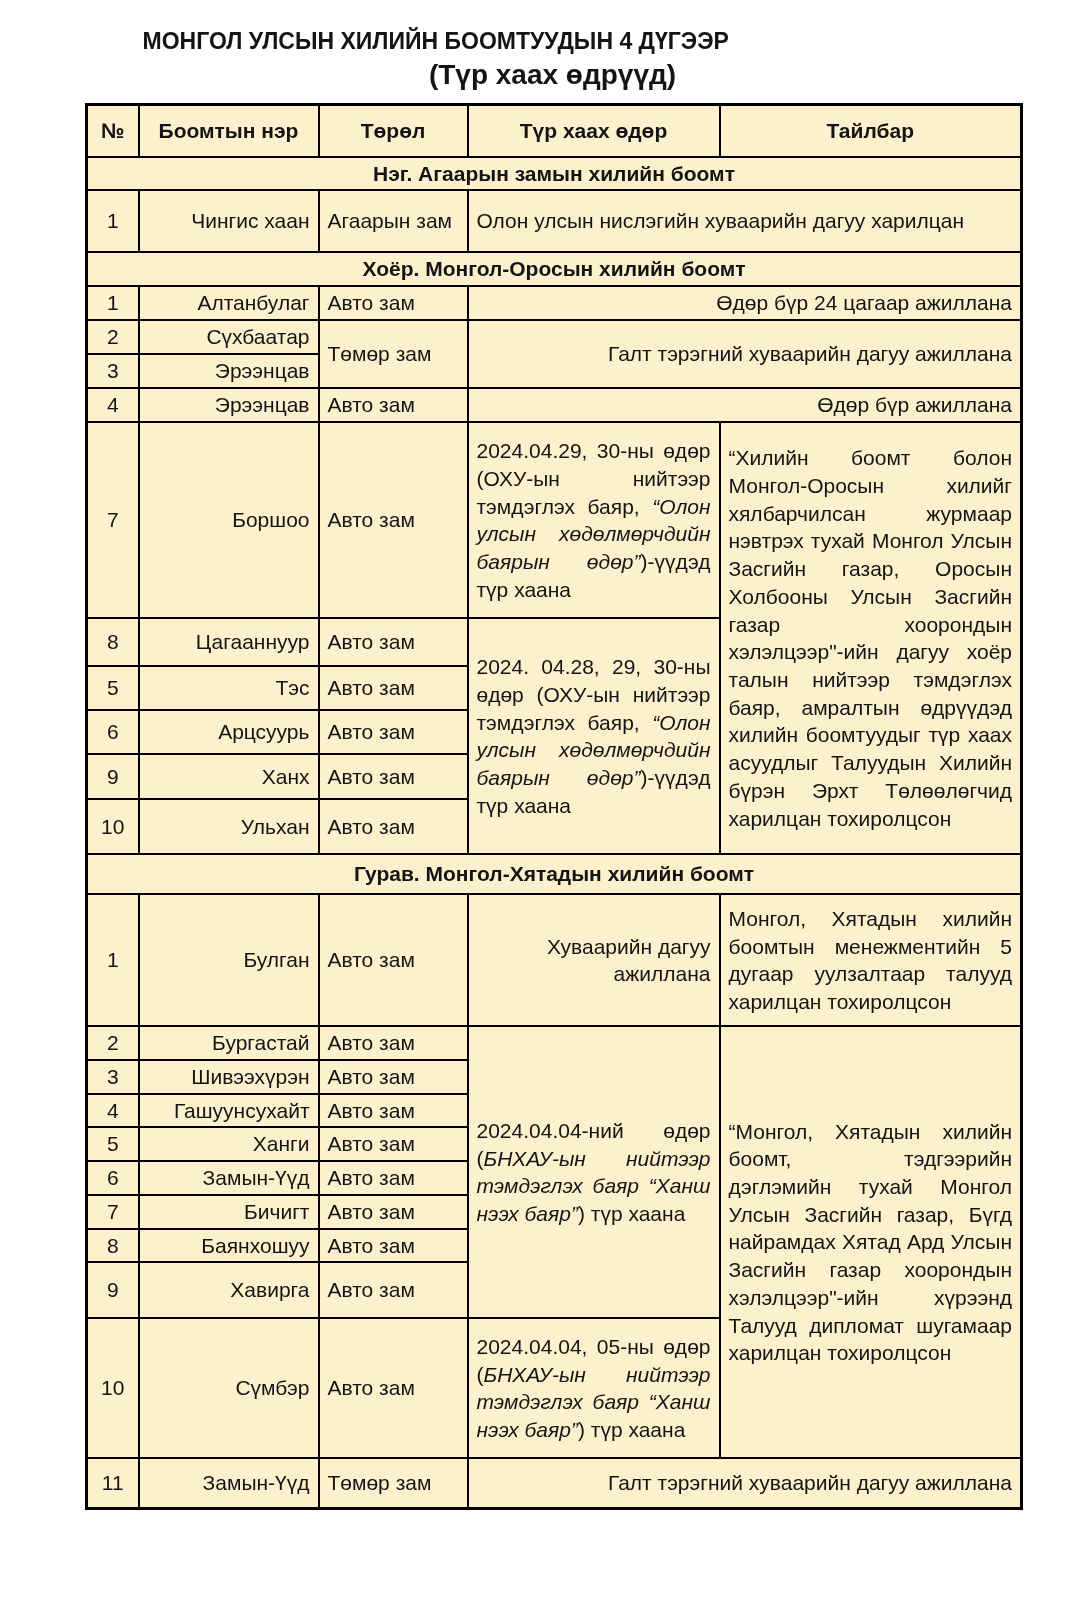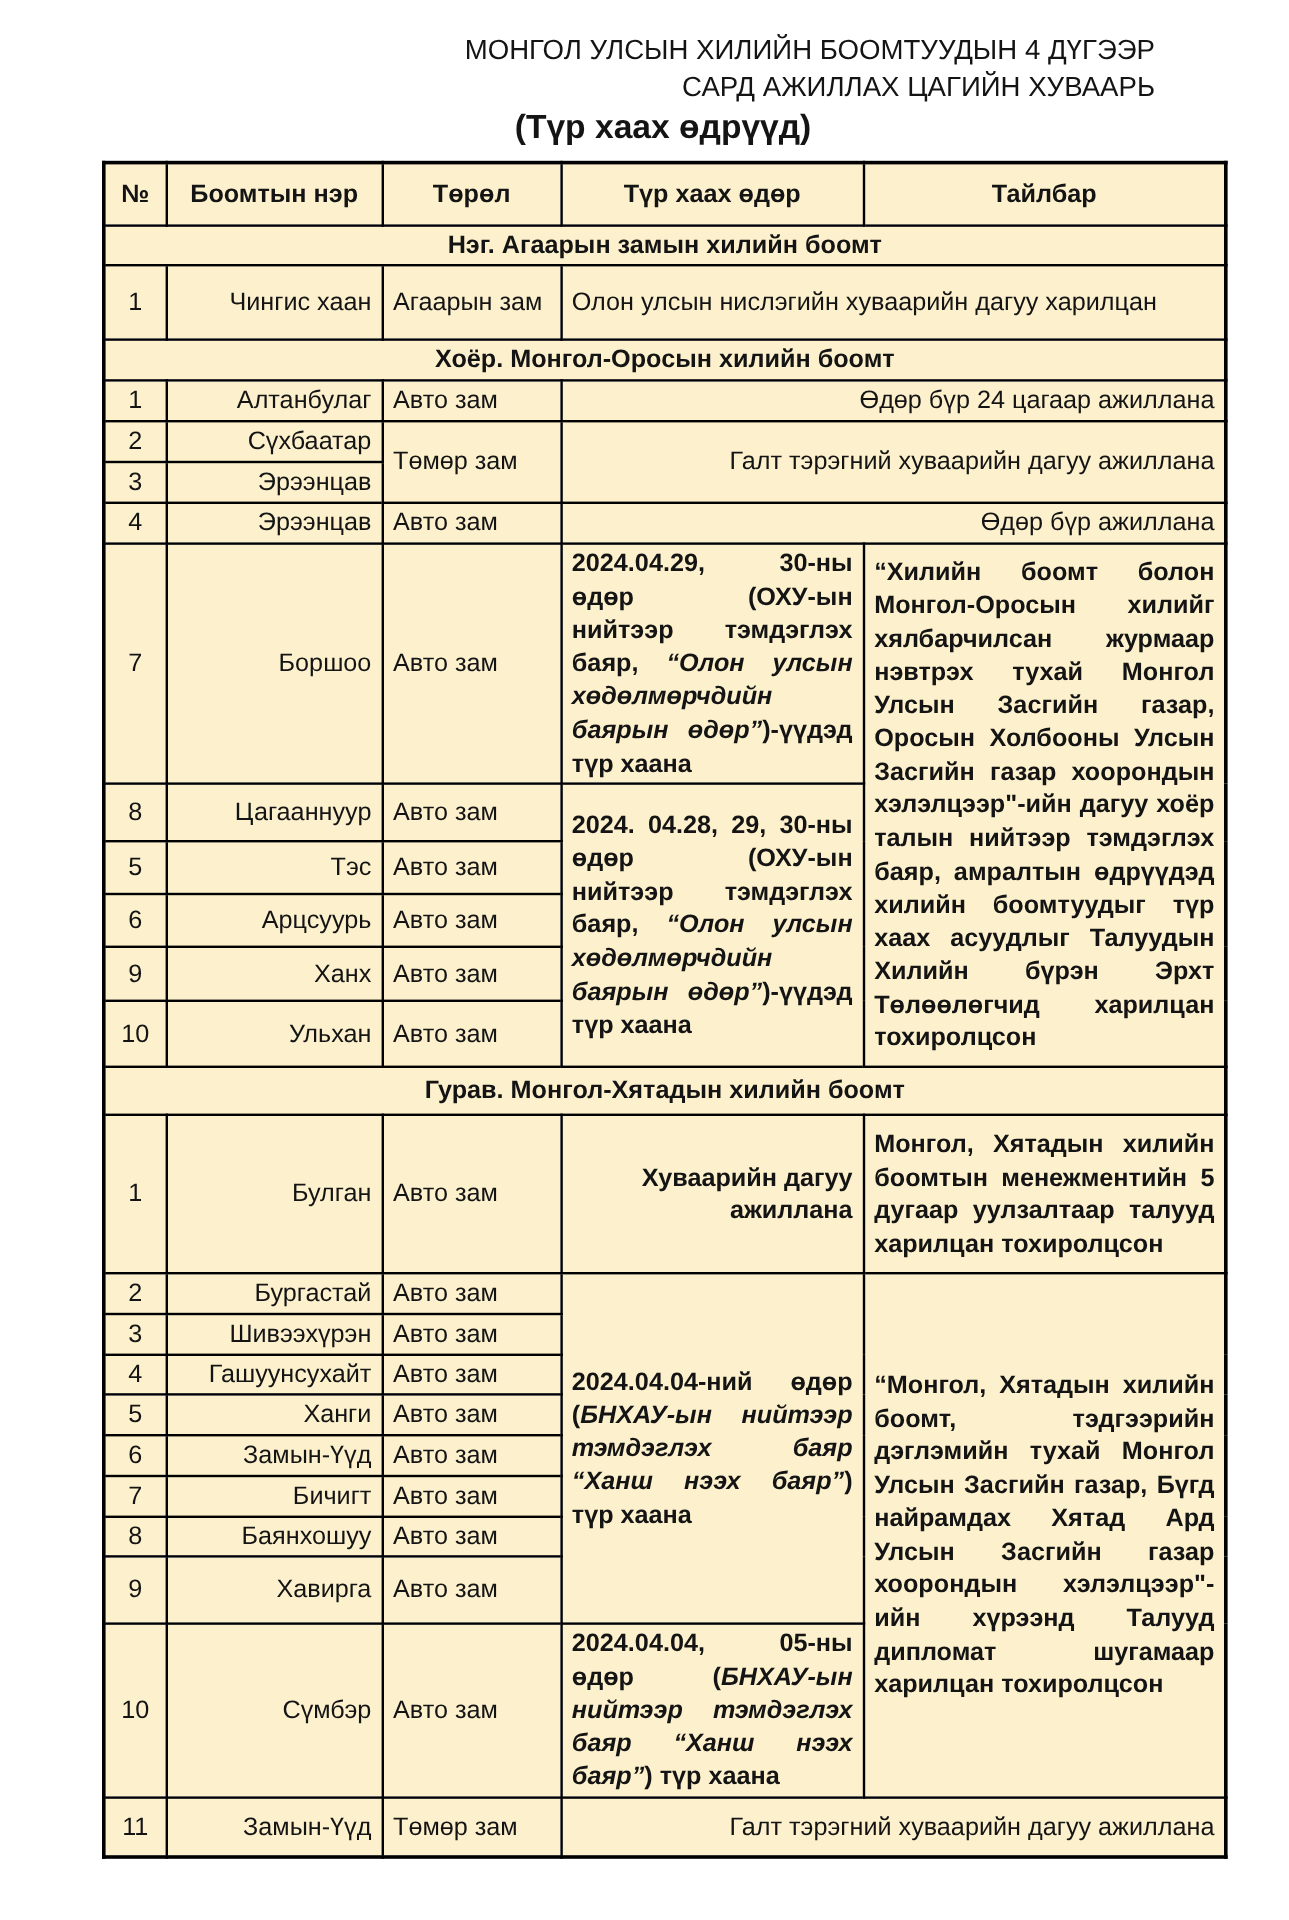"МОНГОЛ УЛСЫН ХИЛИЙН БООМТУУДЫН 4" .doc-title { font-weight: normal -> bold; text-align: right -> left }
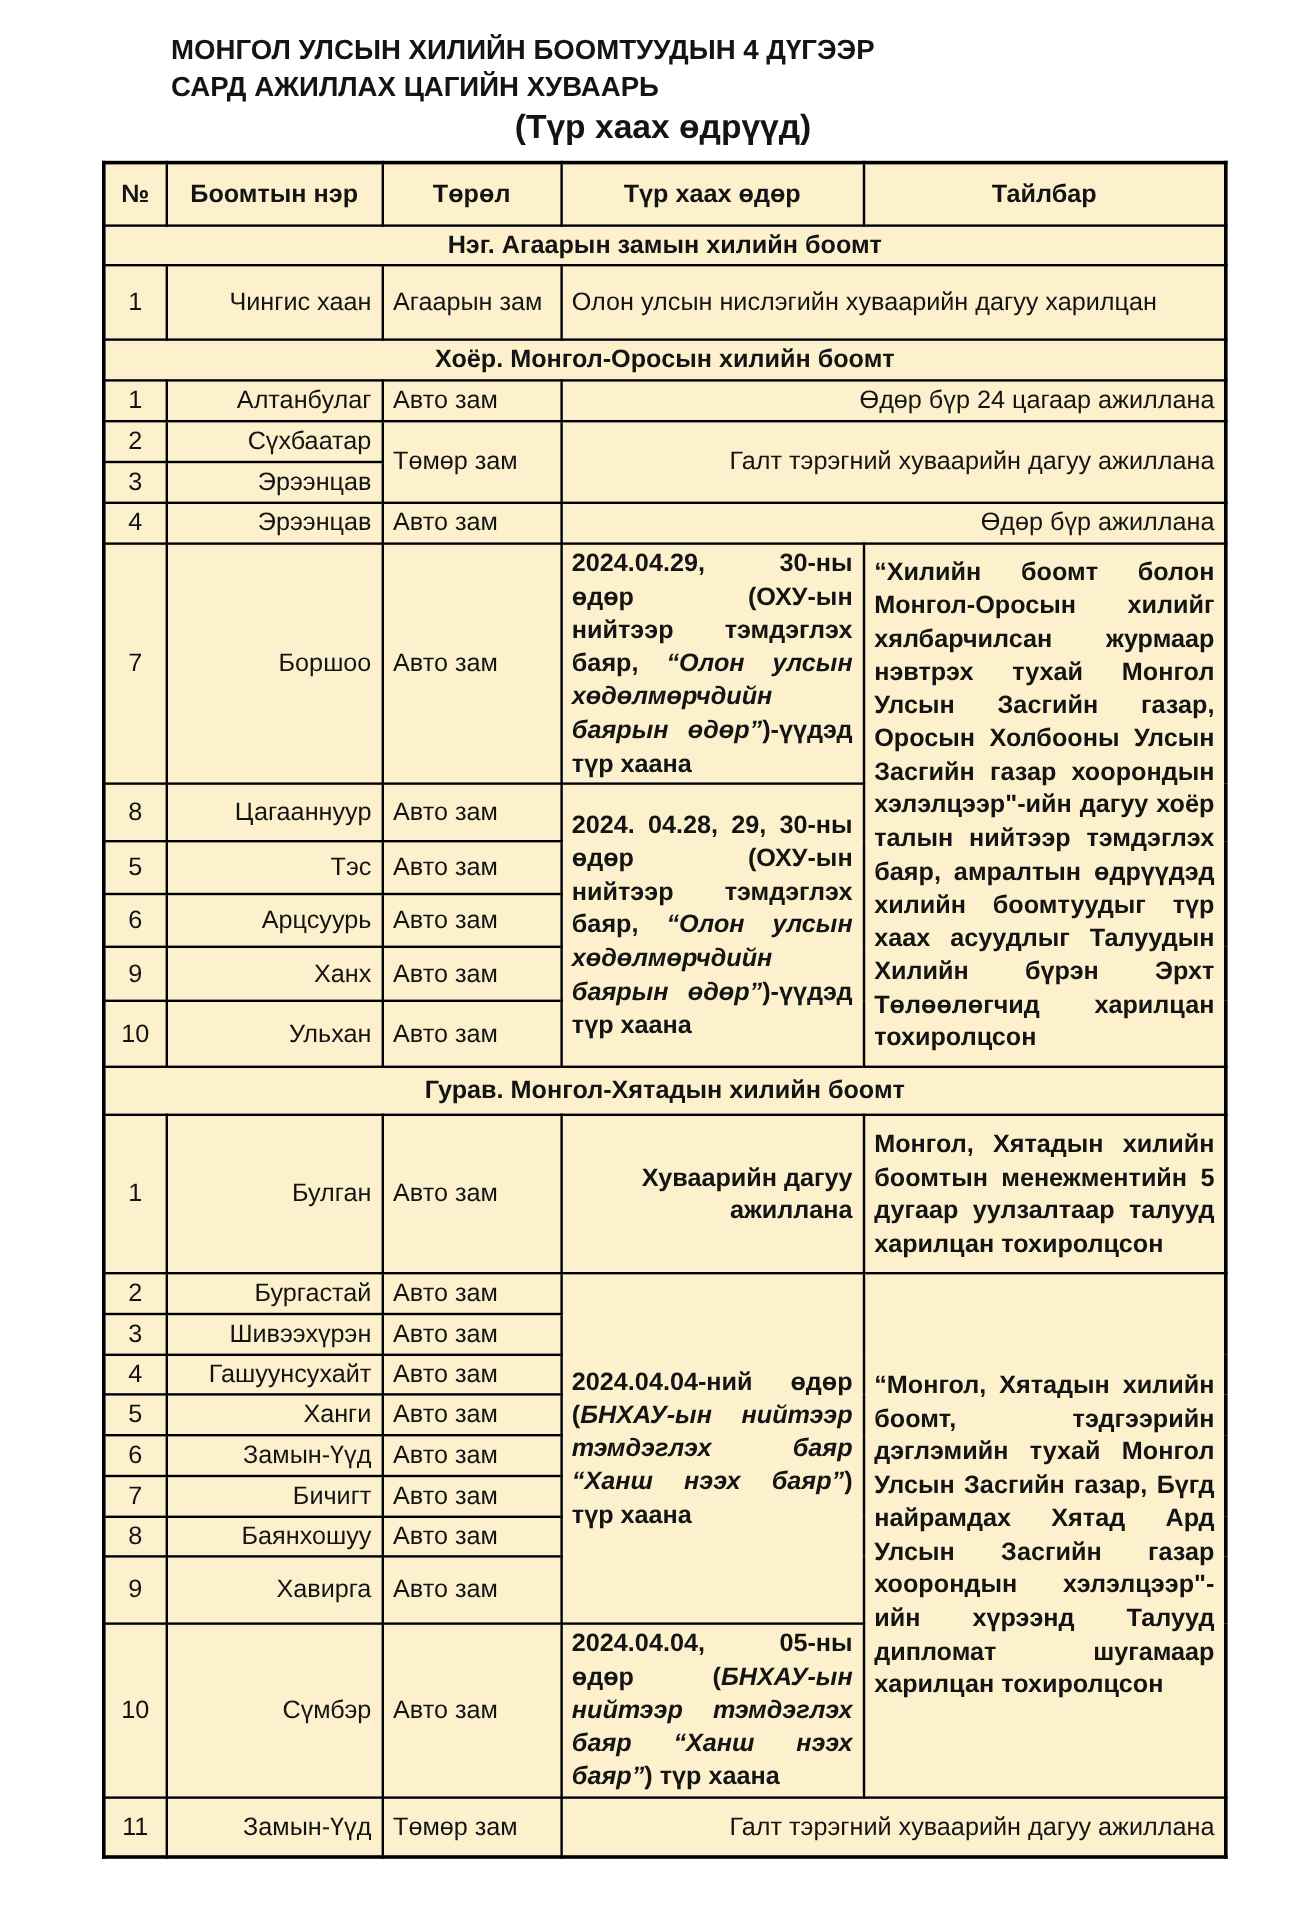"САРД АЖИЛЛАХ ЦАГИЙН ХУВААРЬ" div { html: <div>САРД АЖИЛЛАХ ЦАГИЙН ХУВААРЬ</div> -> none }
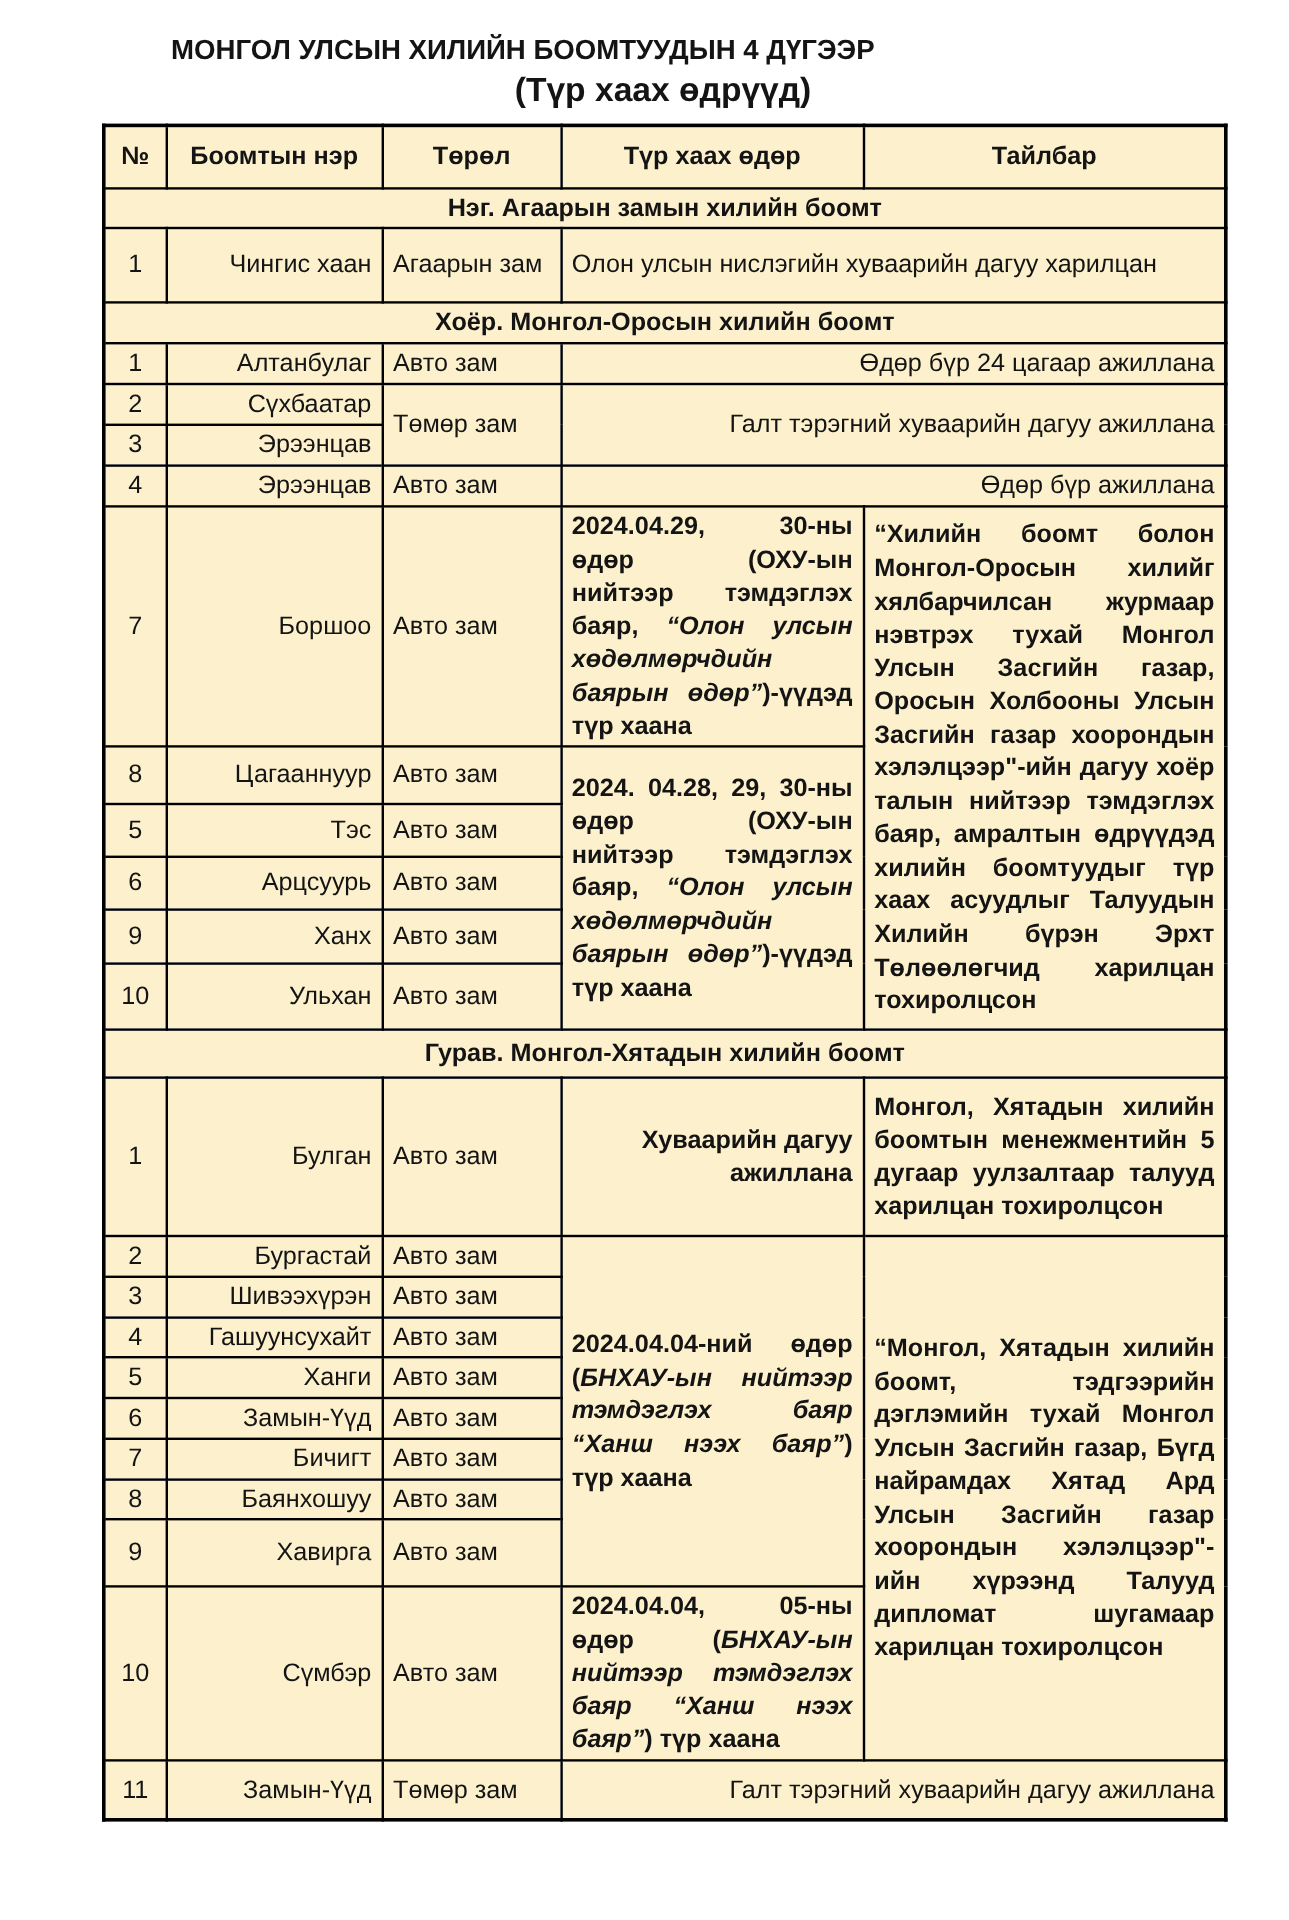"2024.04.29, 30-ны өдөр (ОХУ-ын нийтээр" td.pad { font-weight: bold -> none }
